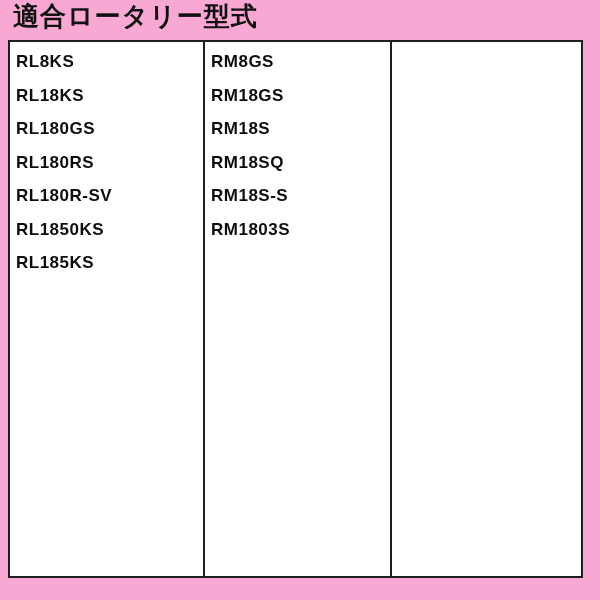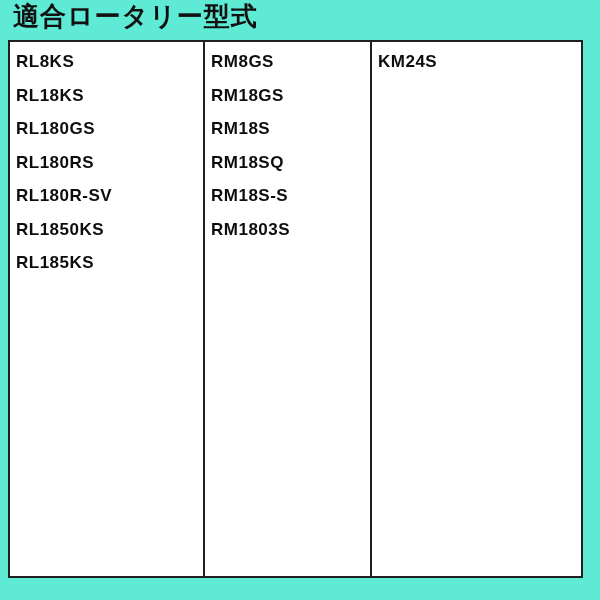"適合ロータリー型式" .page { background: #5eead4 -> #f9a8d4 }
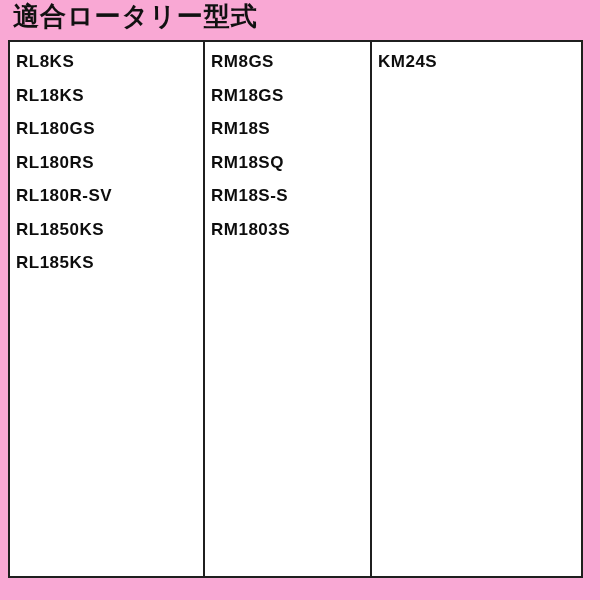"RM8GS" .models-col.col-1 { width: 167px -> 187px }
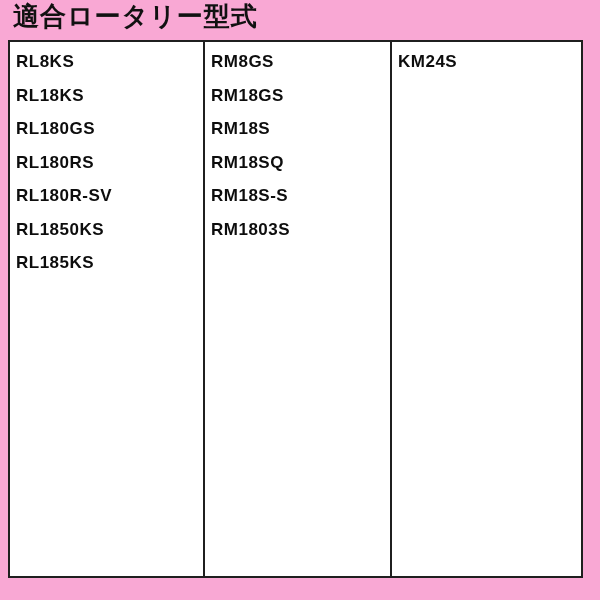"KM24S" div.models-col { html: <div> <div>KM24S</div> </div> -> none }
